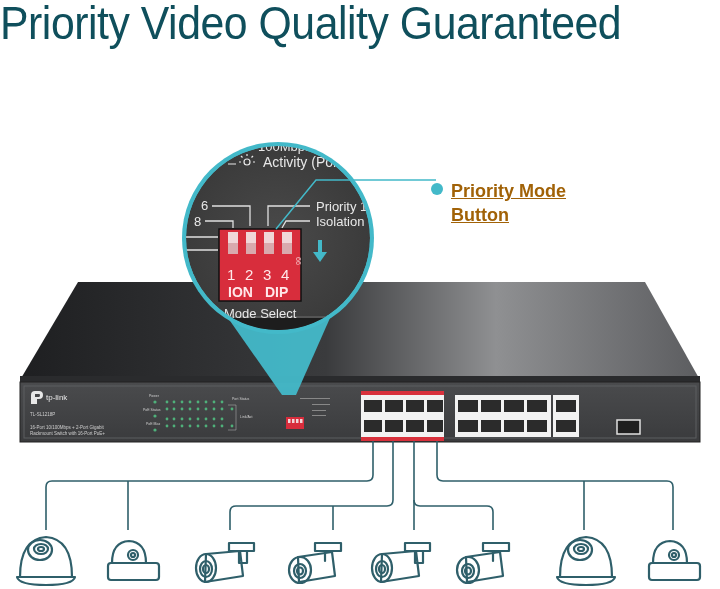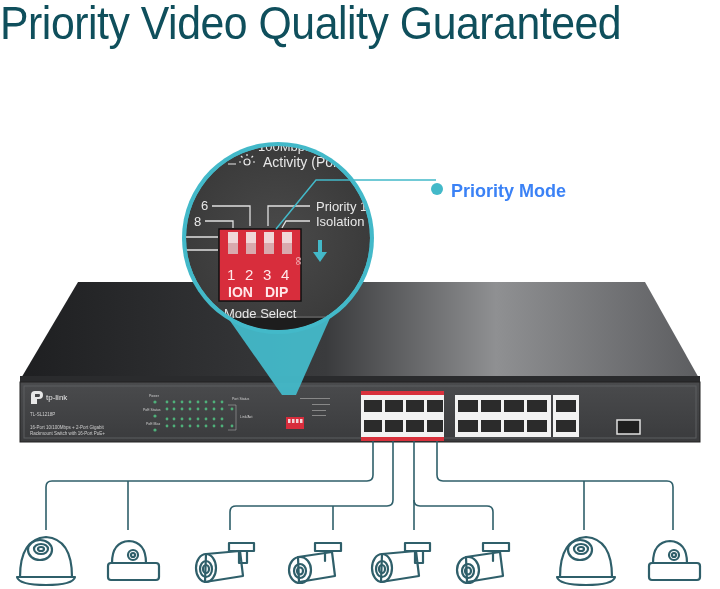"Priority Mode" .callout-label { color: #3b82f6 -> #a16207; text-decoration: none -> underline }
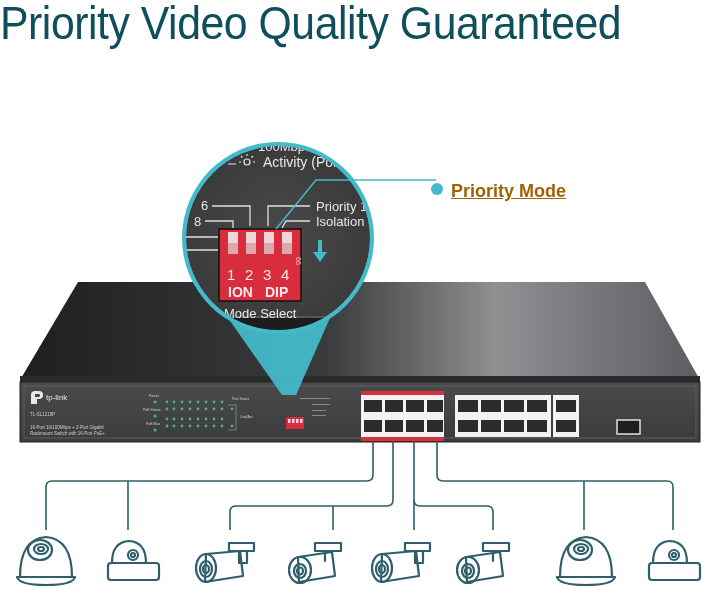"Button" div { html: none -> <div>Button</div> }
